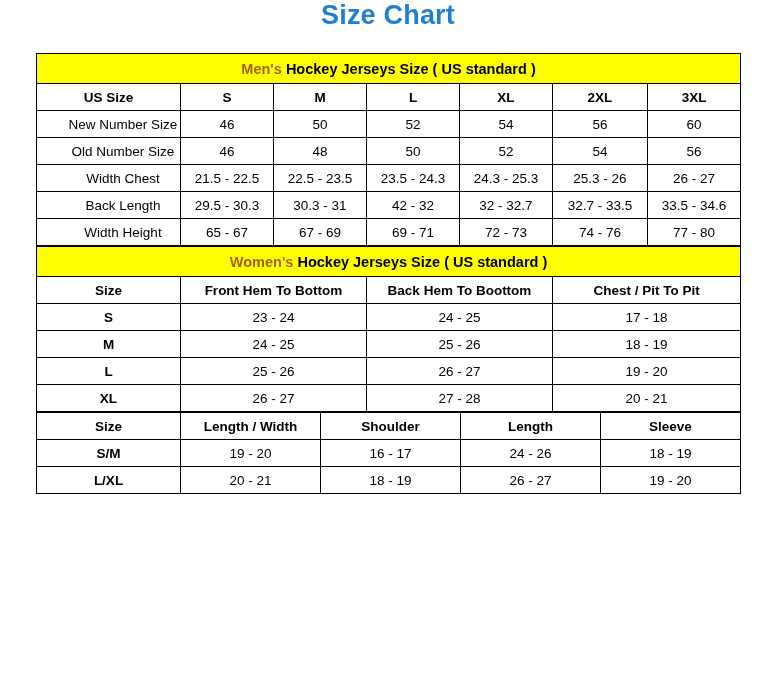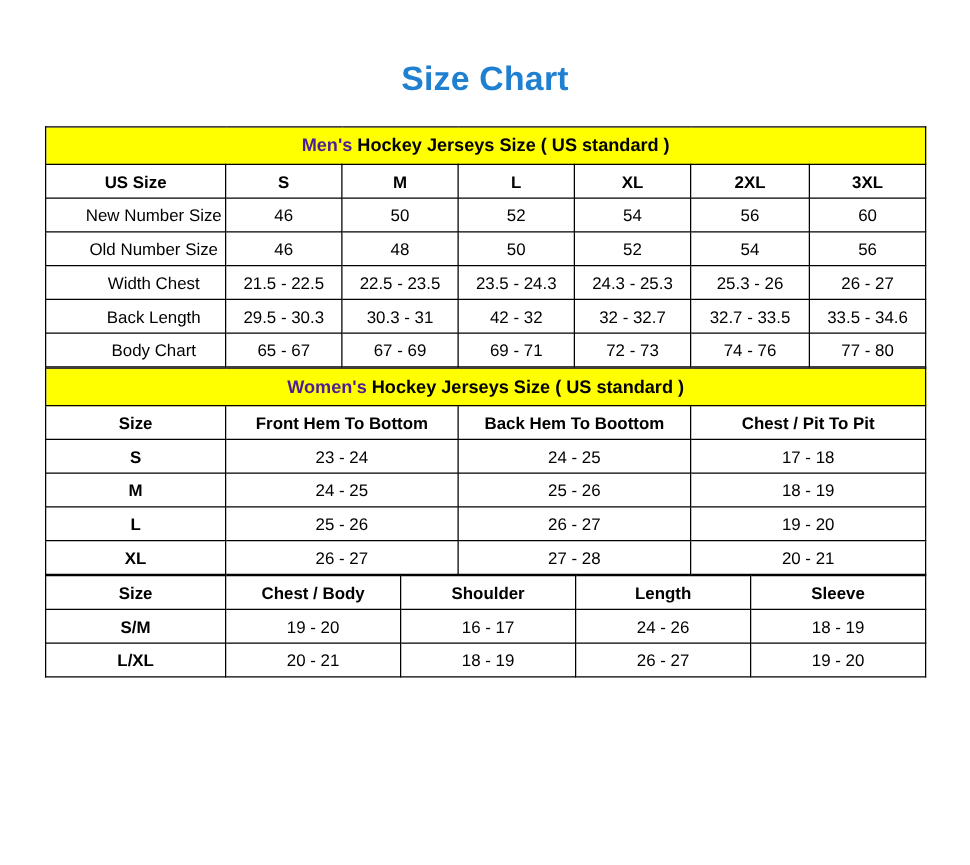"Size Chart" .title { margin-top: 48px -> none }
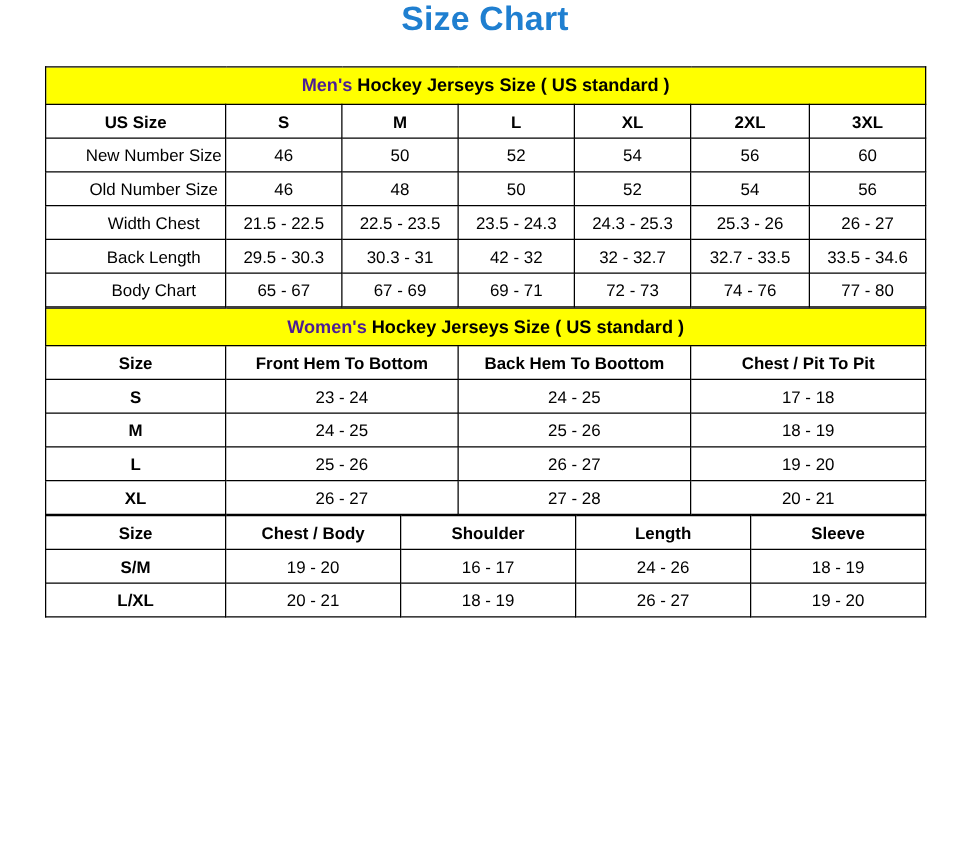"Men's" .banner .accent { color: #4c1d95 -> #a16207 }
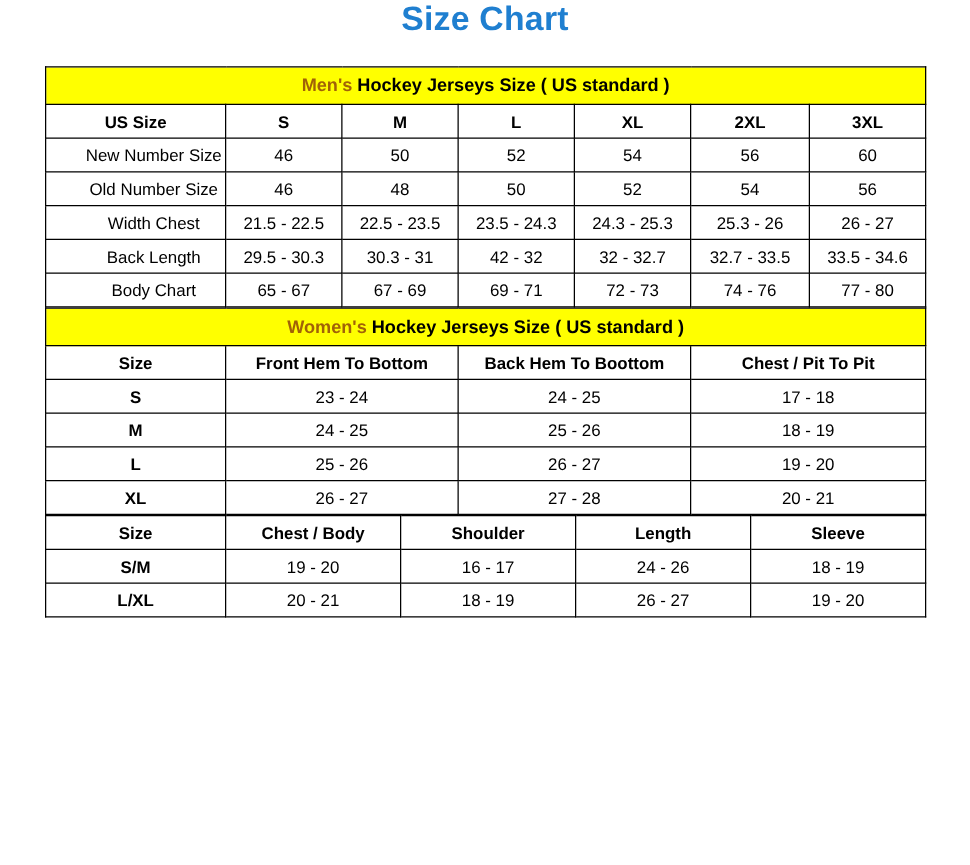"Body Chart" td.rowlabel { text: Body Chart -> Width Height }
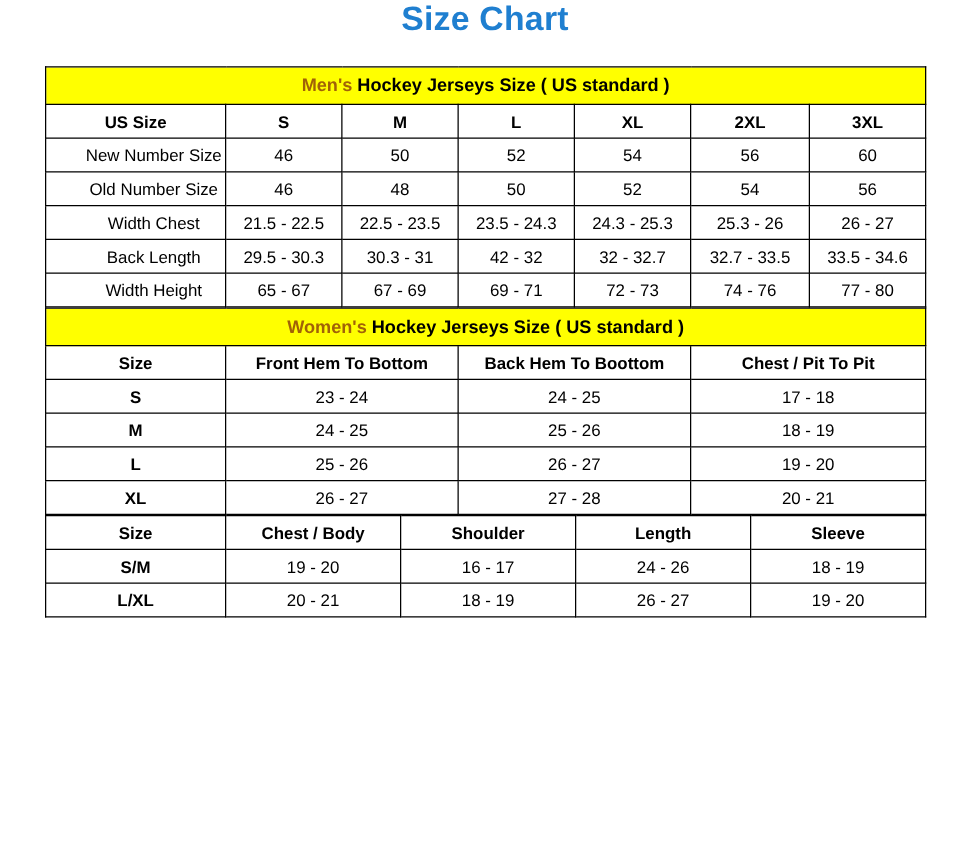"Chest / Body" td.hdr { text: Chest / Body -> Length / Width }
